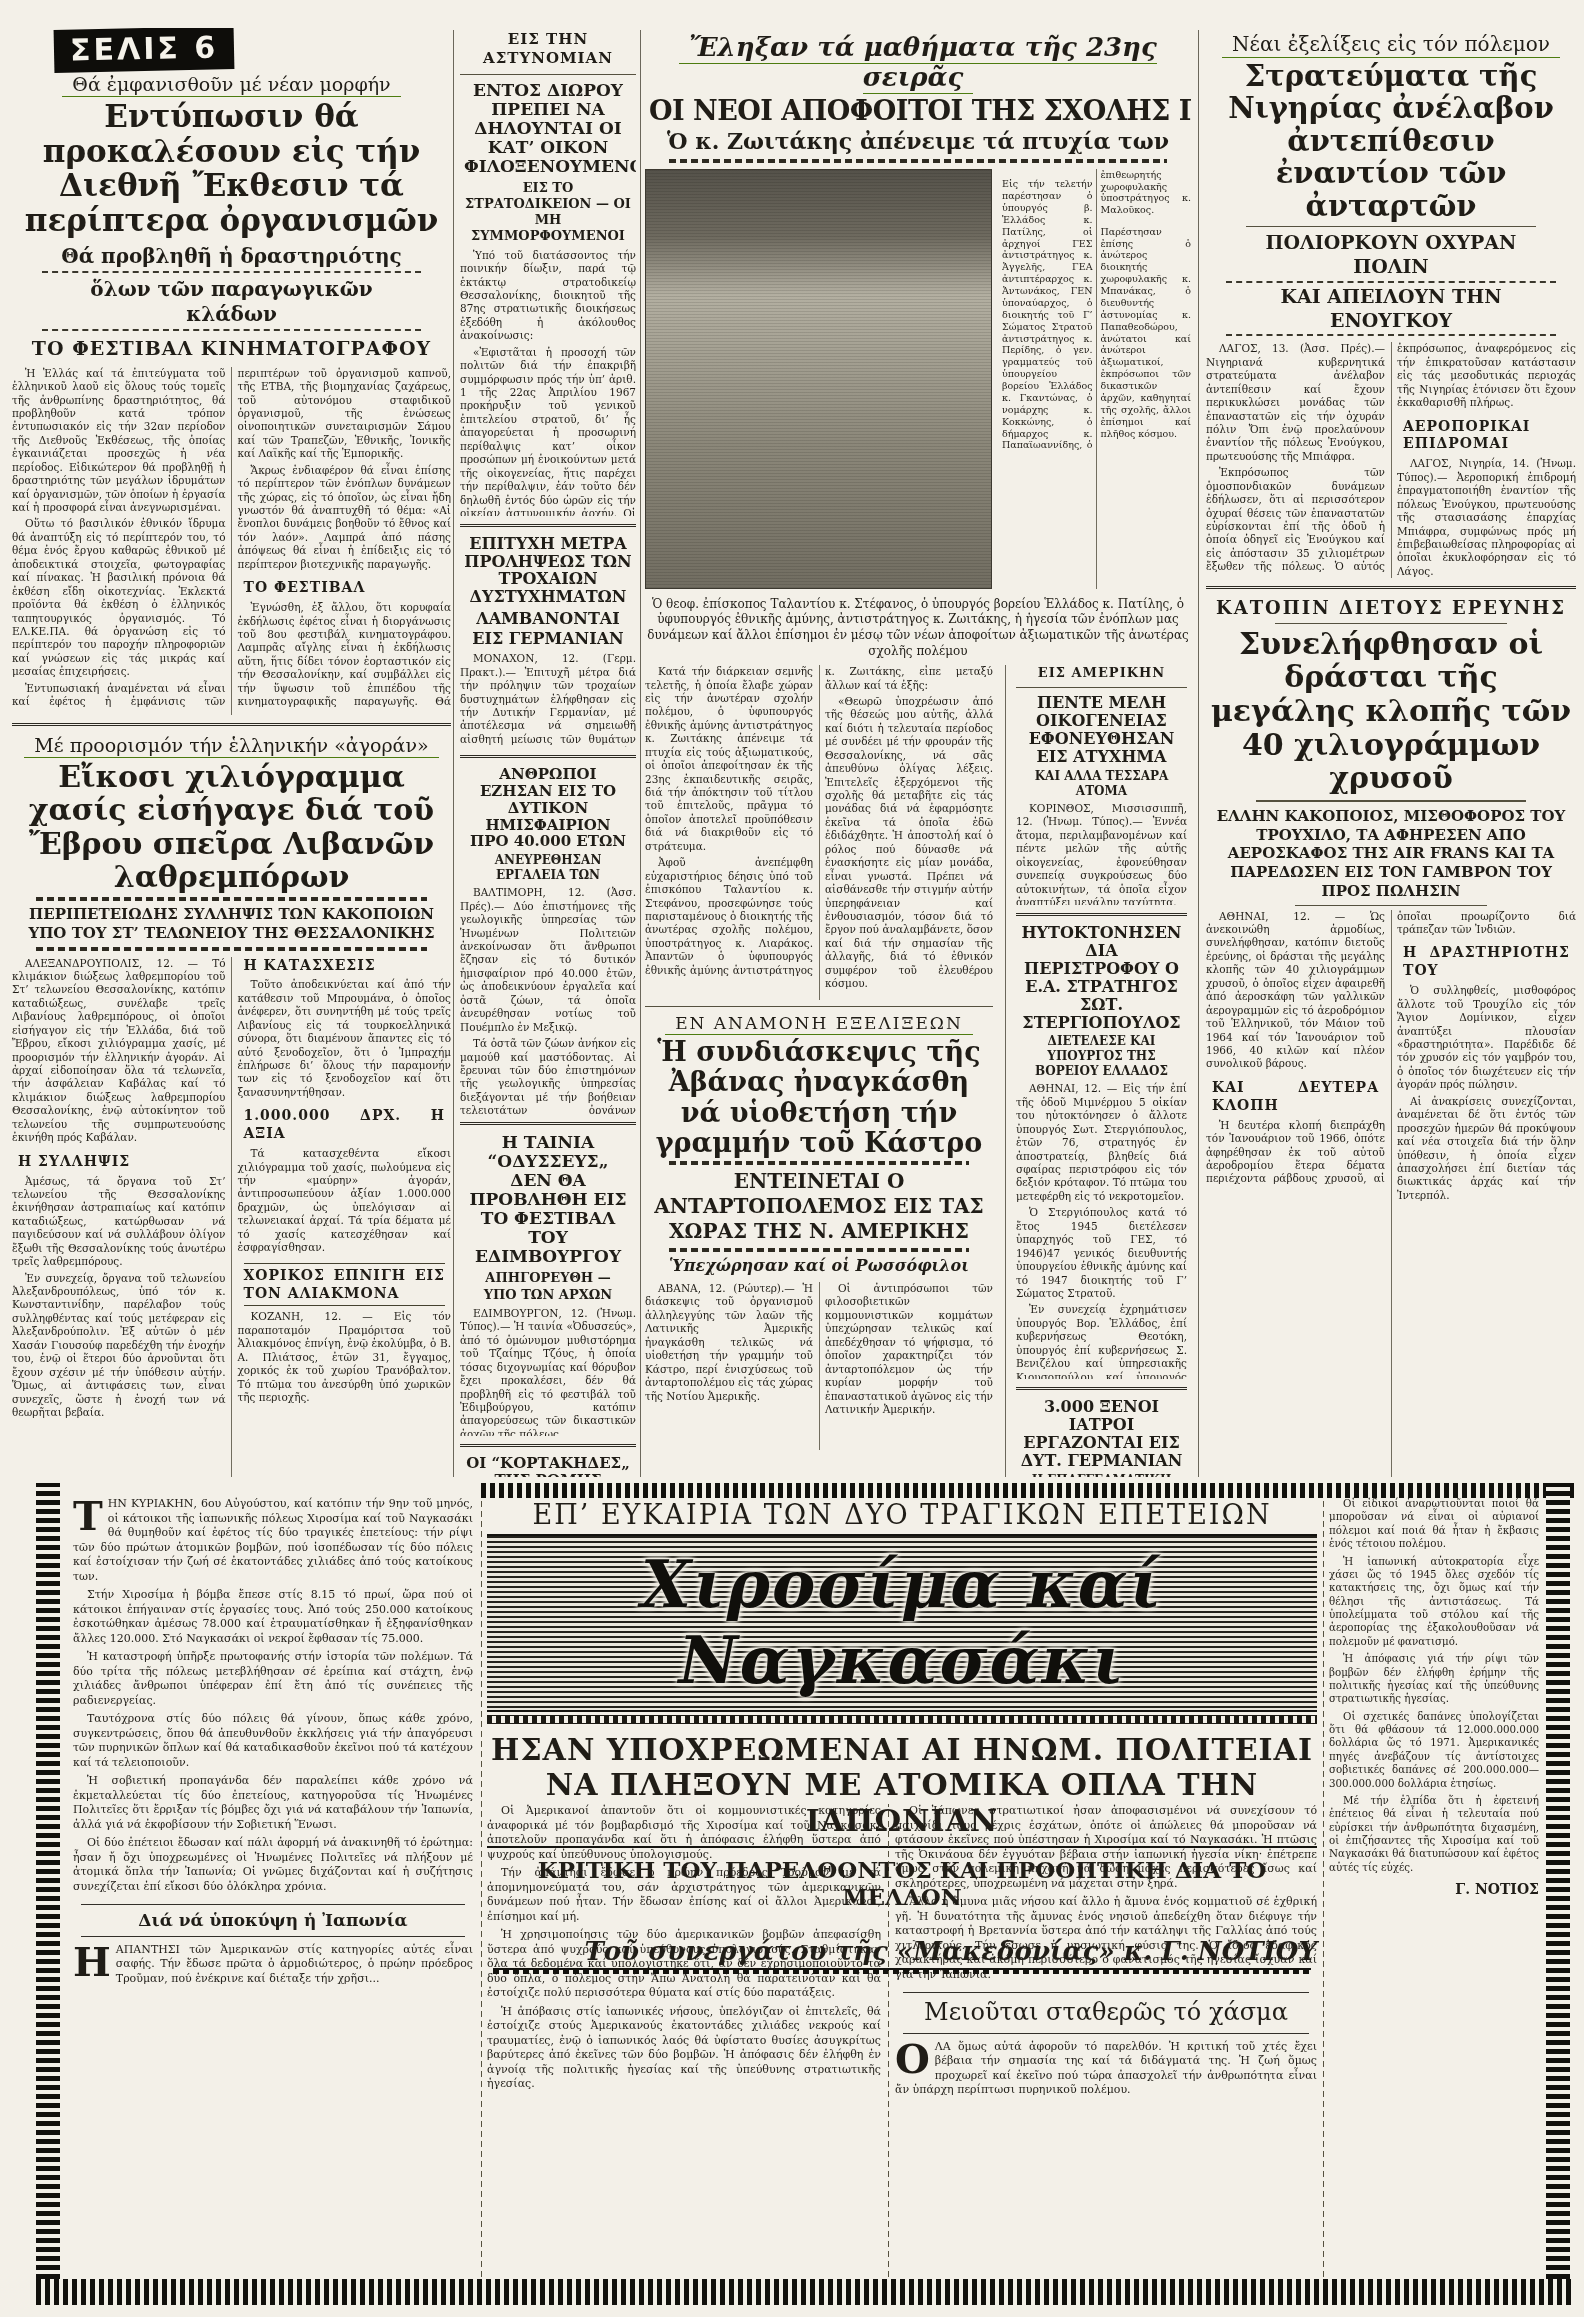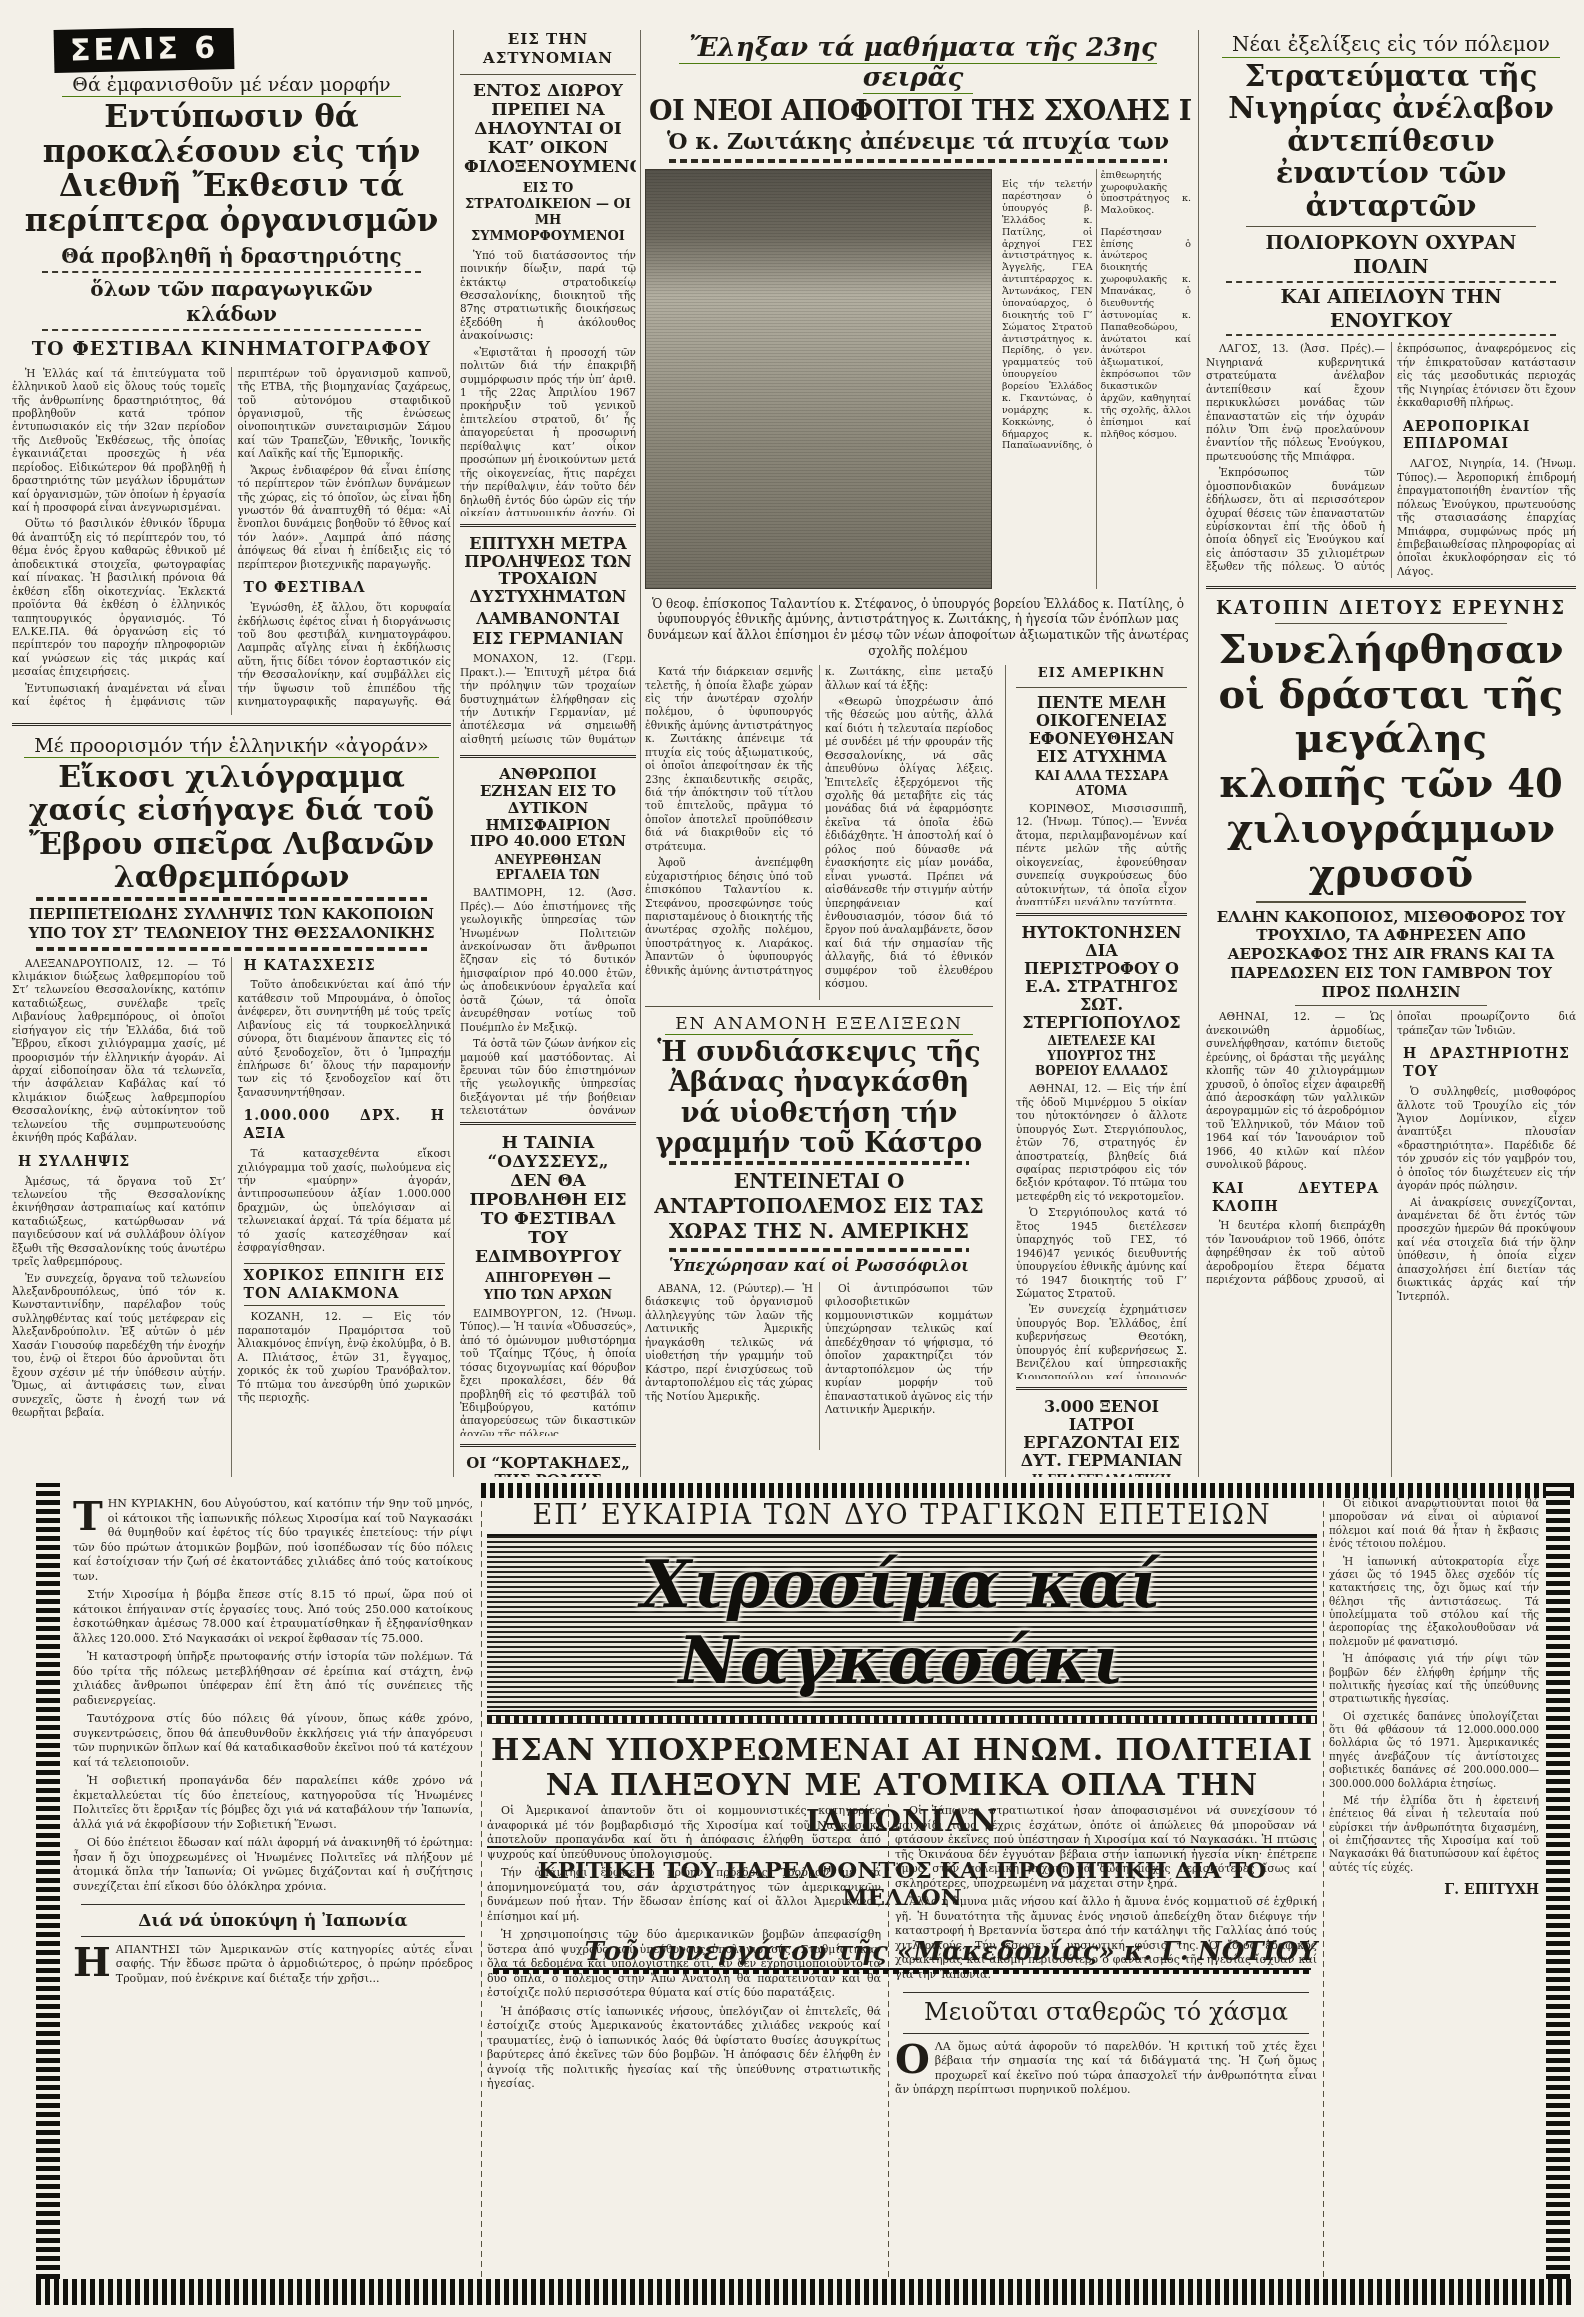"Συνελήφθησαν οἱ δράσται τῆς μεγάλης" div.head { font-size: 40px -> 30px }
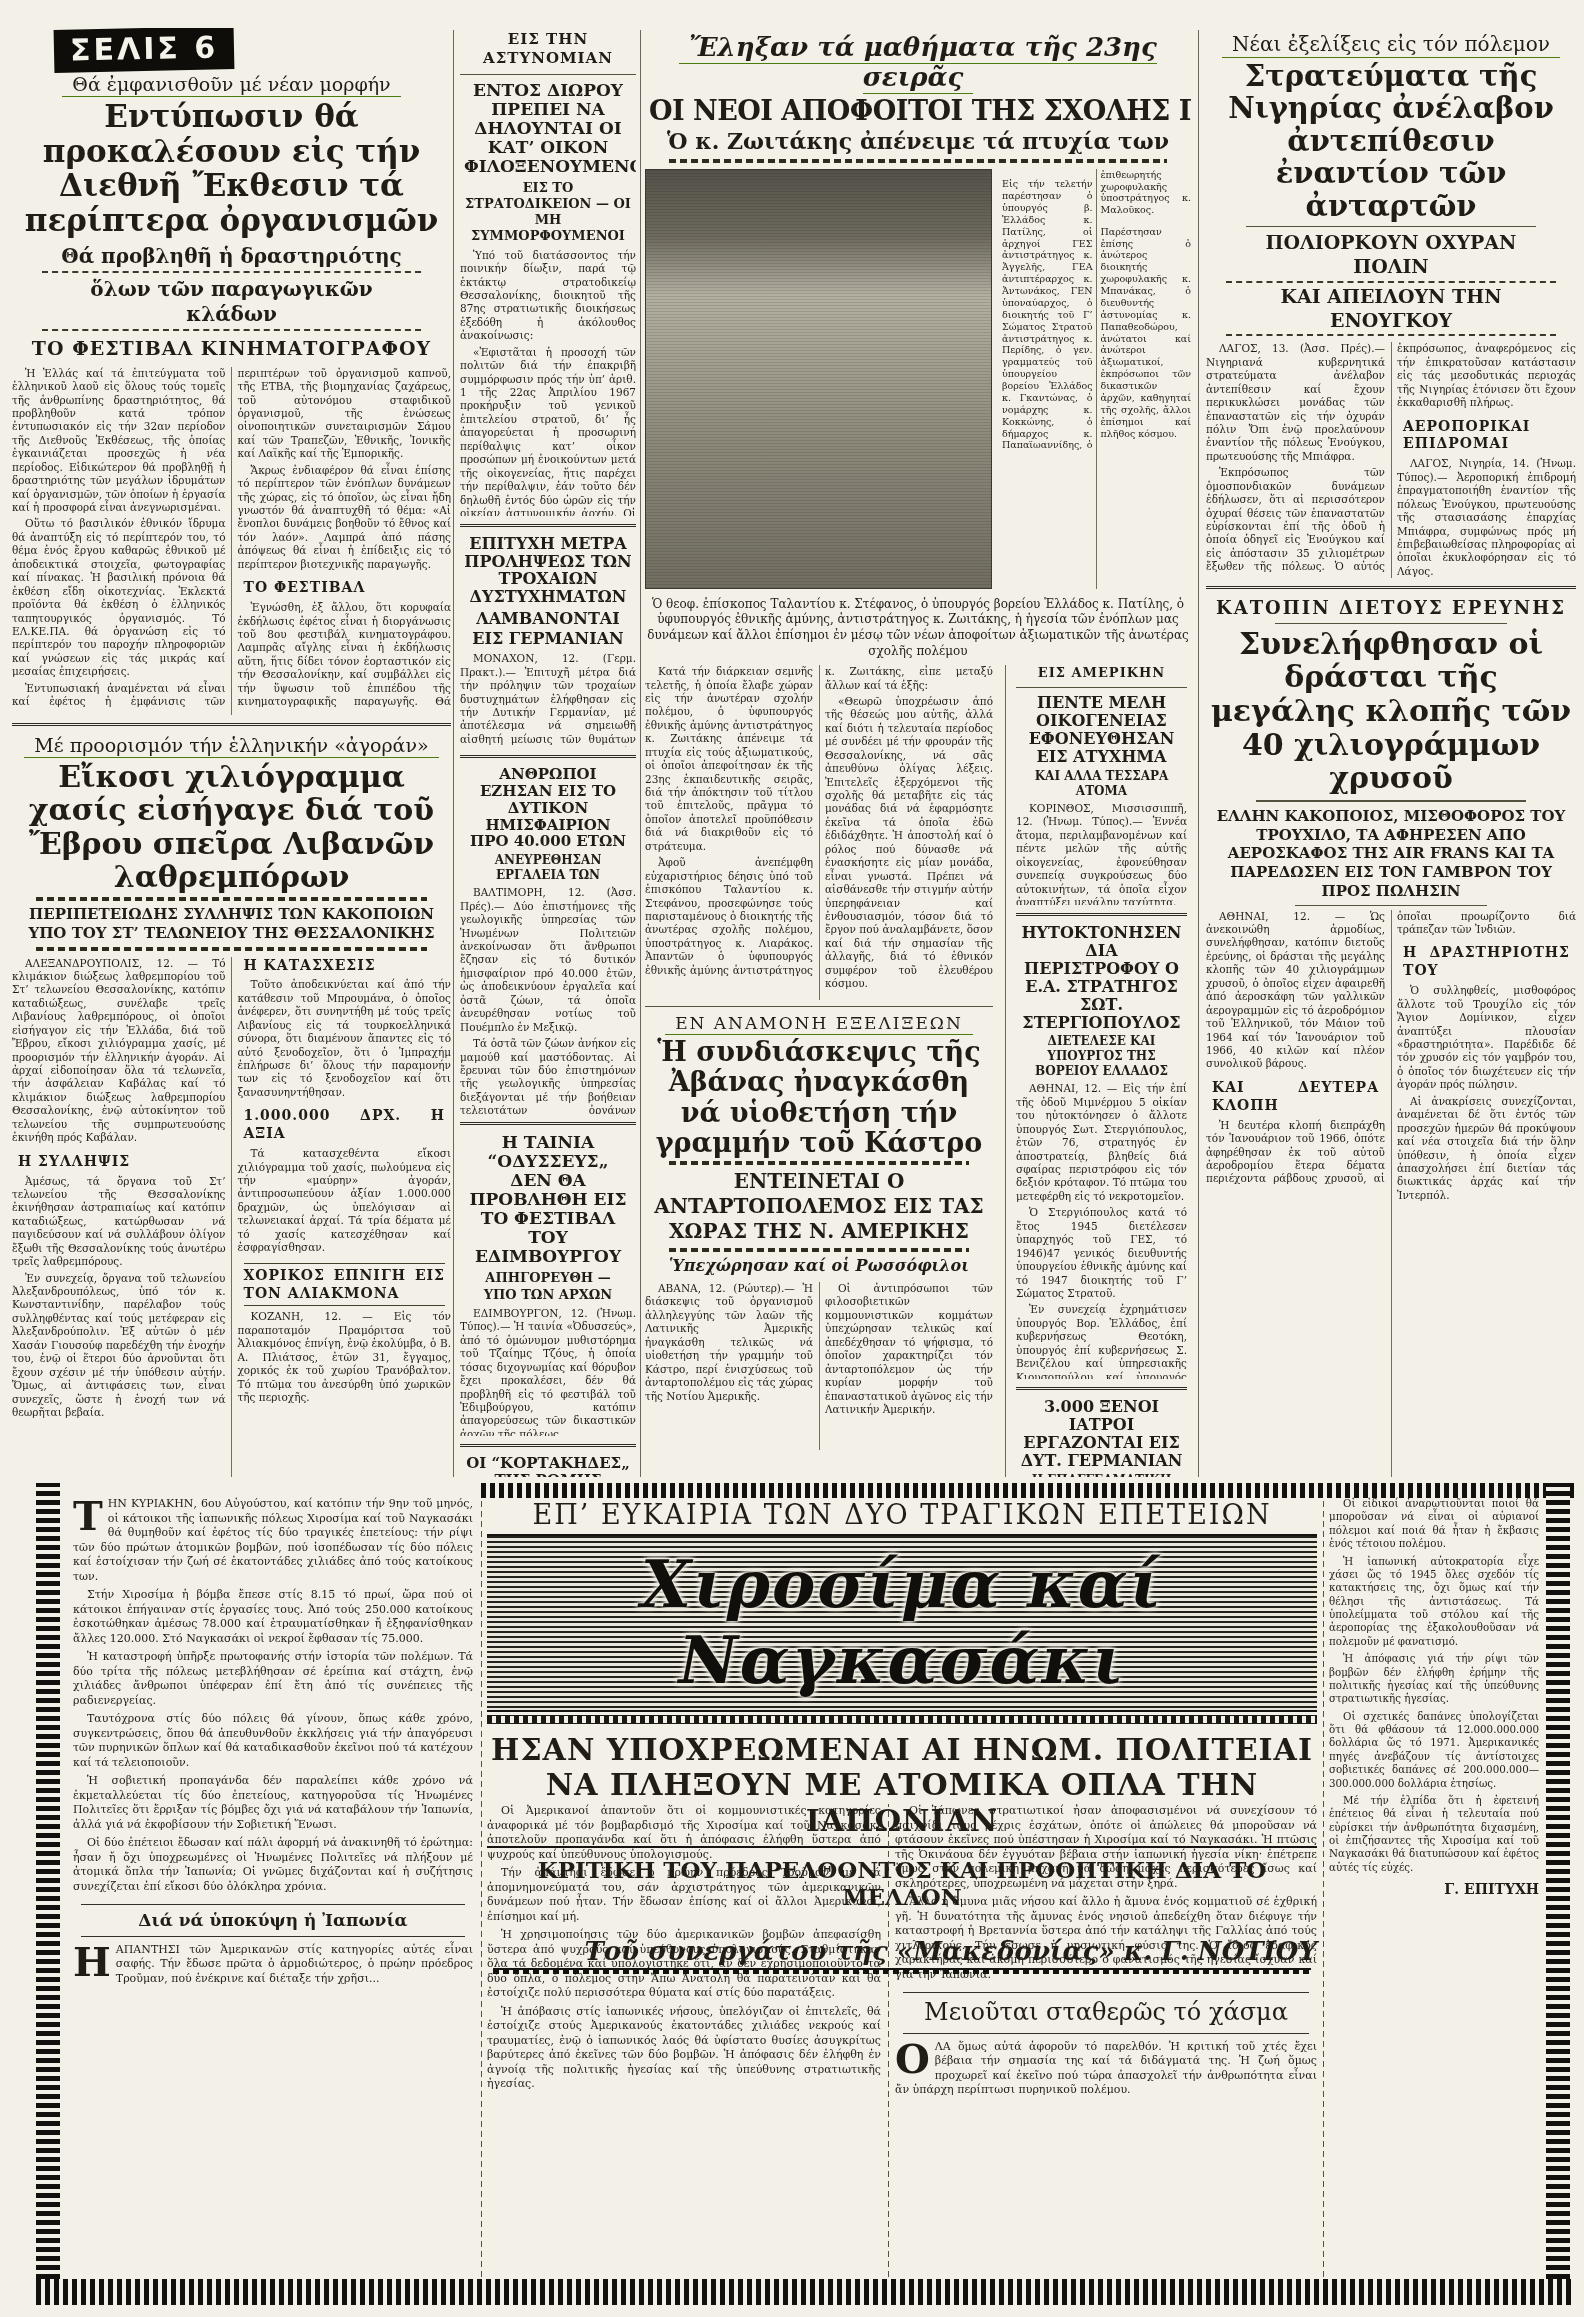"Γ. ΕΠΙΤΥΧΗ" div.sig { text: ΕΠΙΤΥΧΗ -> ΝΟΤΙΟΣ }
